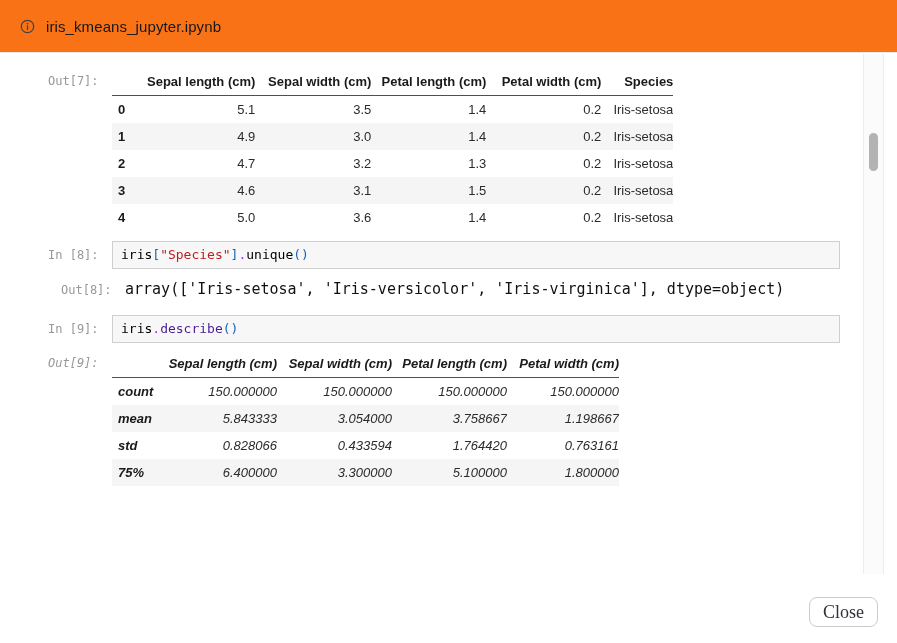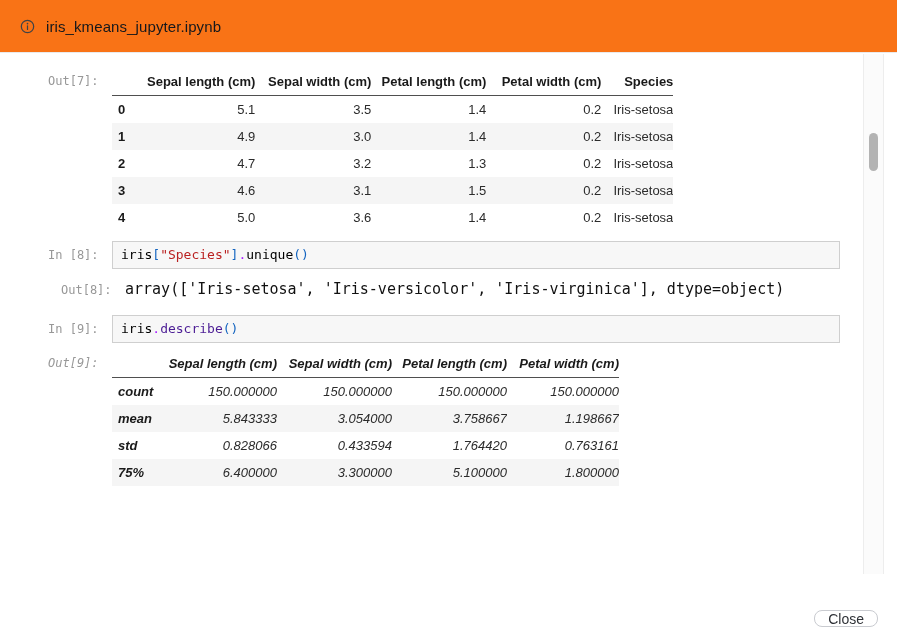"Close" .close-btn { font-family: Liberation Sans, sans-serif -> Liberation Serif, serif; font-size: 14px -> 18px; height: 17px -> 30px }
